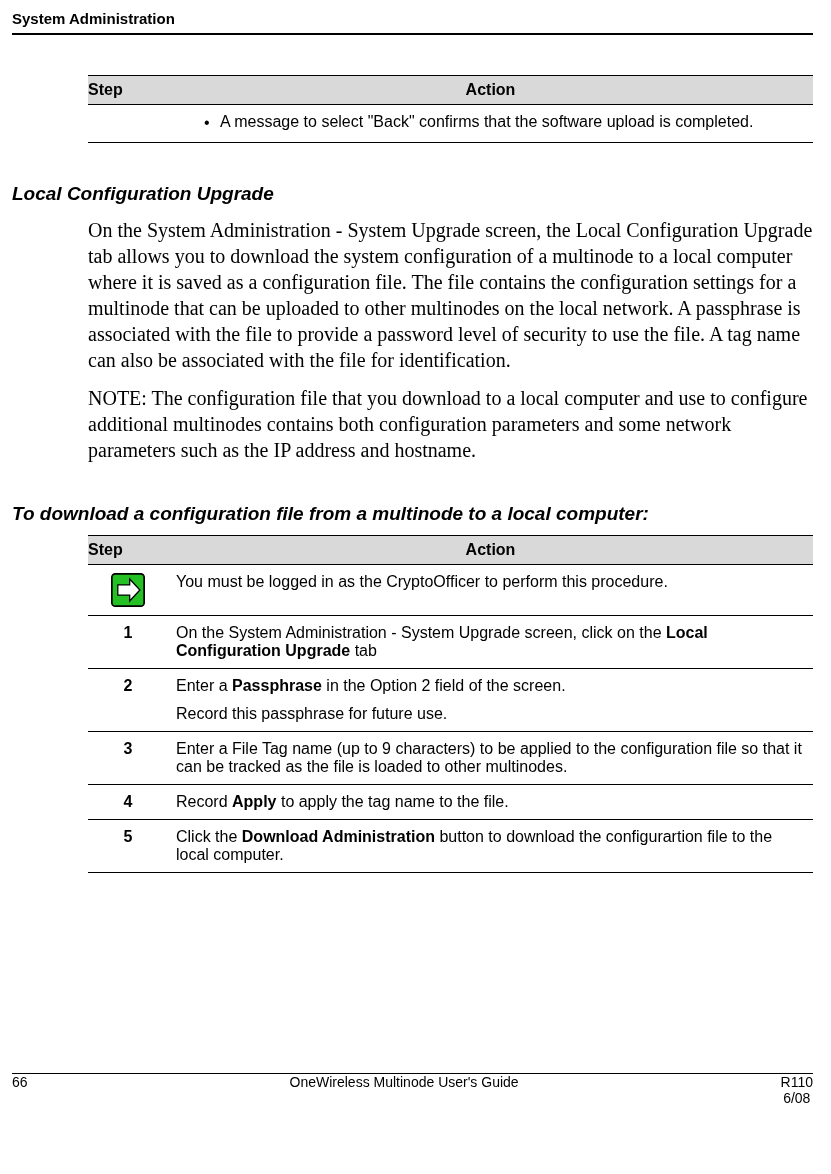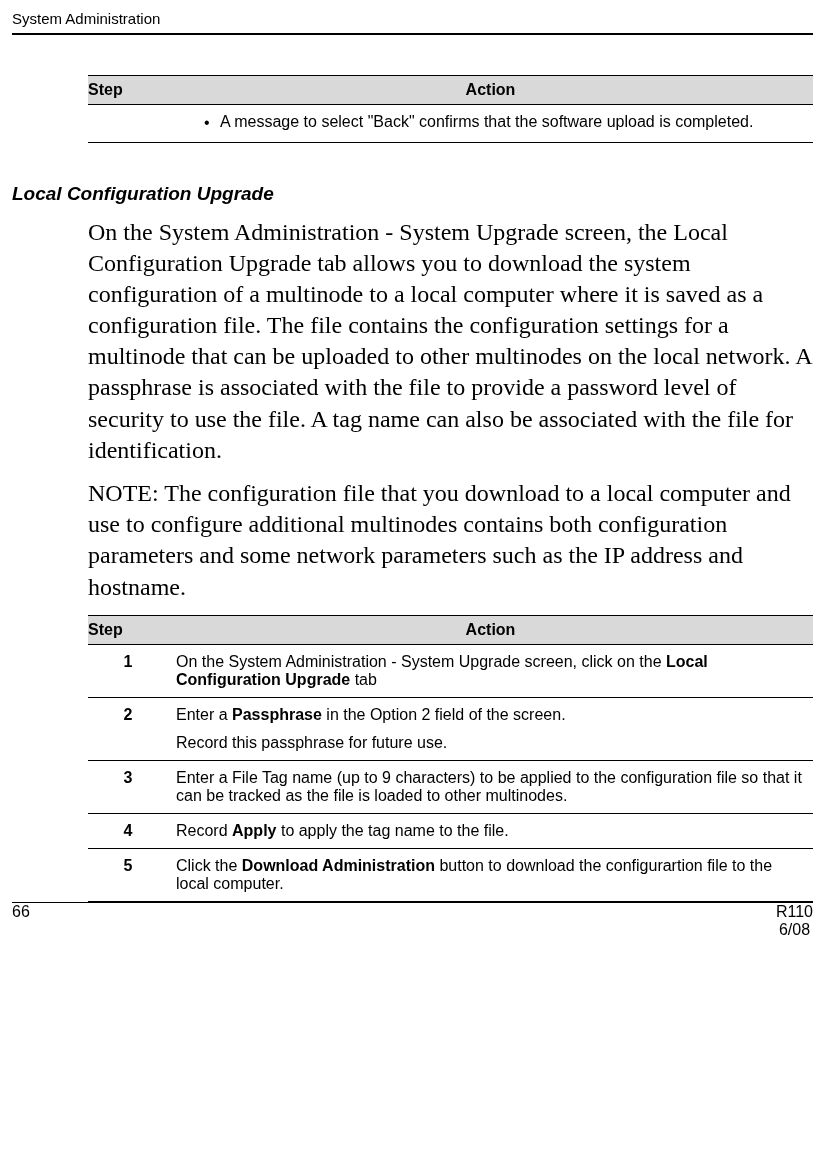"System Administration" .header-sub { font-weight: normal -> bold }
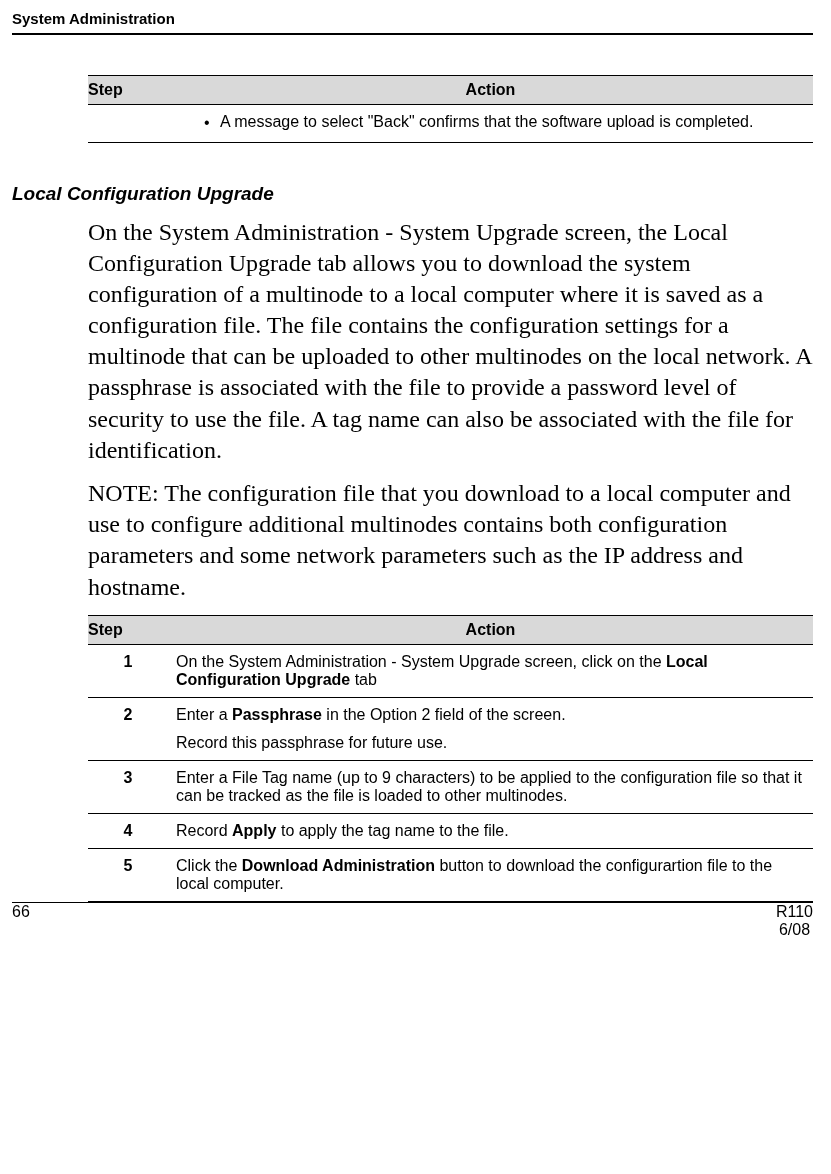"On the System Administration - System Upgrade screen, the" .para { font-size: 24px -> 20px }
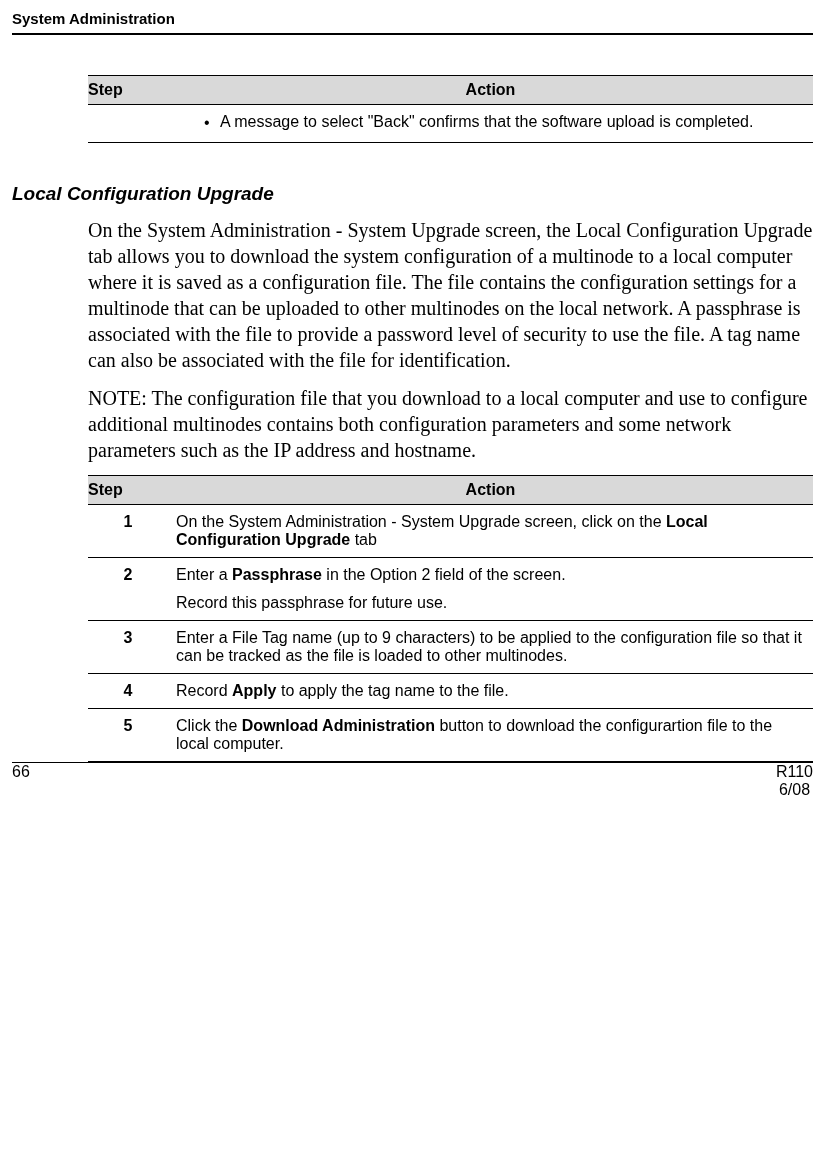"To download a configuration file" h3.section-title { html: none -> <h3>To download a configuration file from a multinode to a local computer:</h3> }
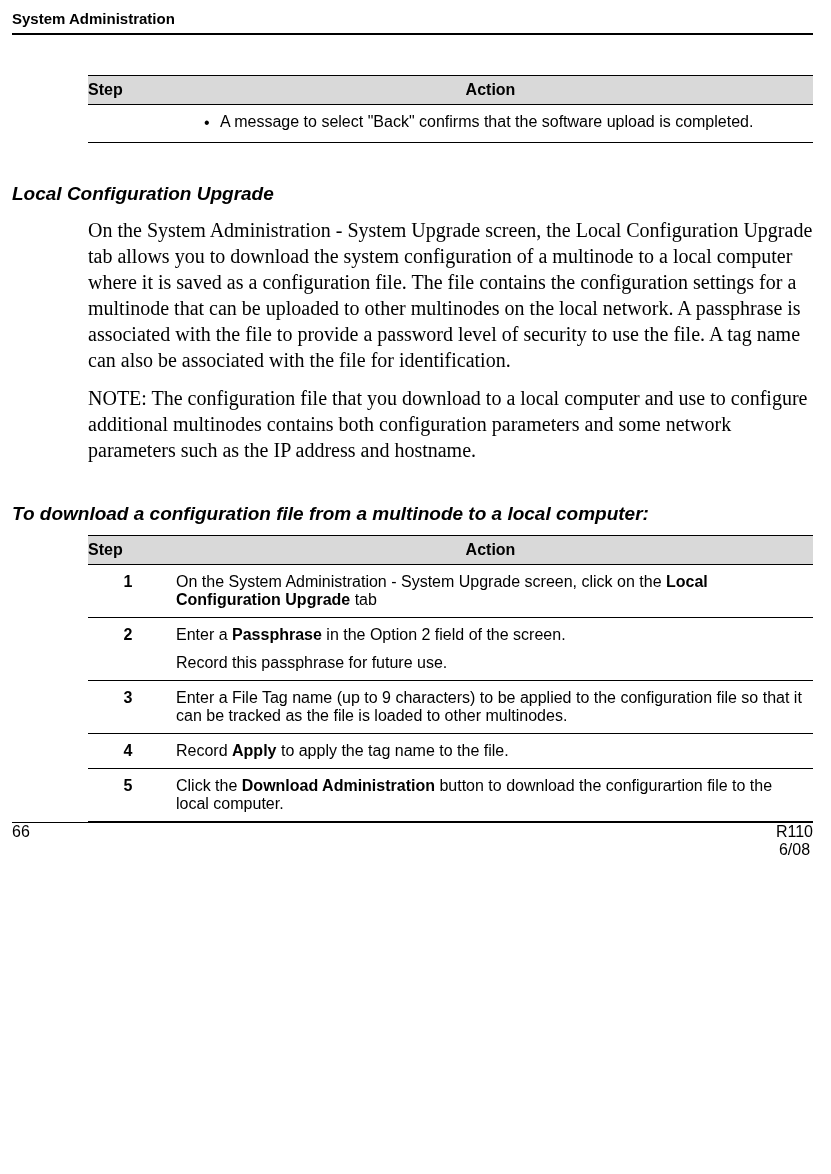"You must be logged in" tr { html: none -> <tr> <td> <svg> <rect></rect> <path></path> </svg> </td> <td> <p>You must be logged in as the CryptoOfficer to perform this procedure.</p> </td> </tr> }
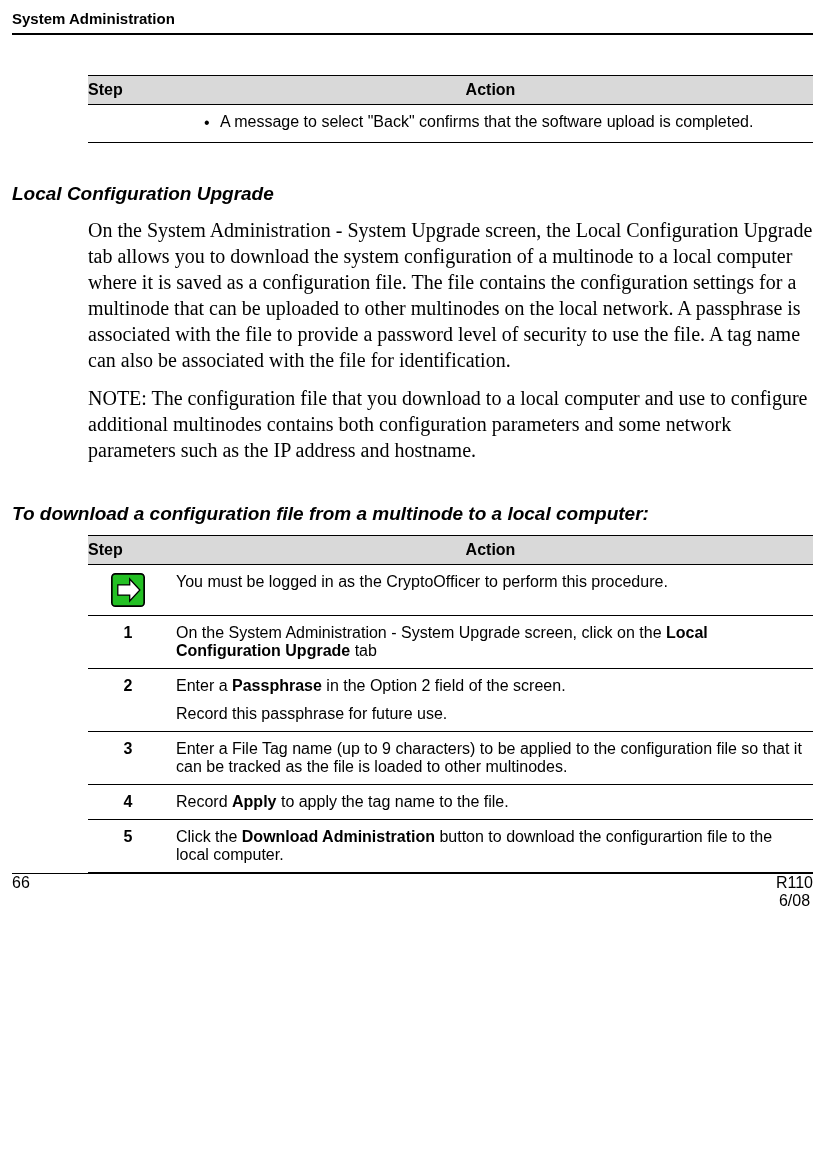"66" .footer { font-size: 16px -> 14px; margin-top: none -> 200px }
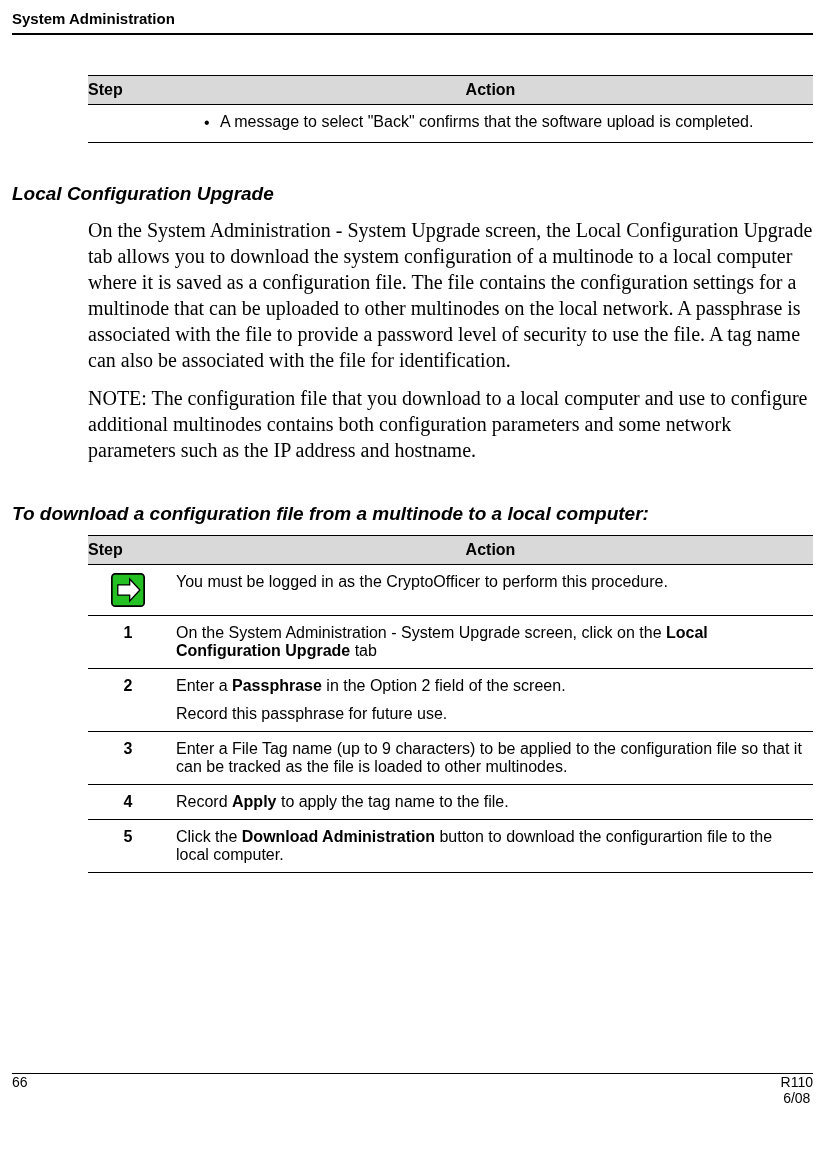"OneWireless Multinode User's Guide" div { html: none -> <div>OneWireless Multinode User's Guide</div> }
